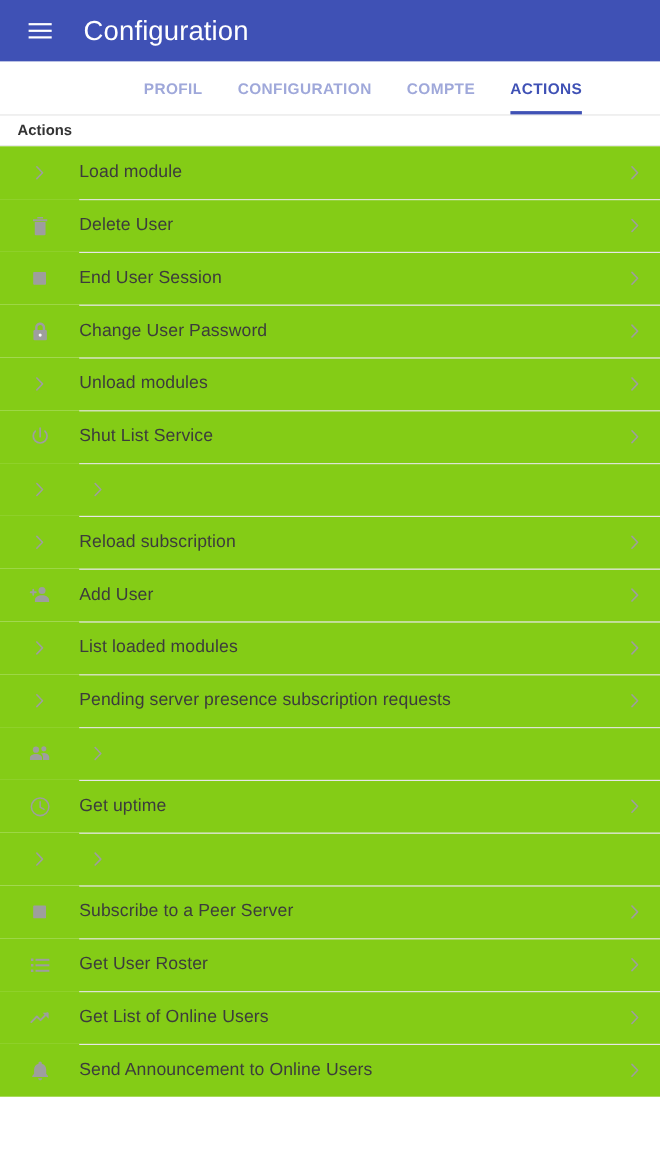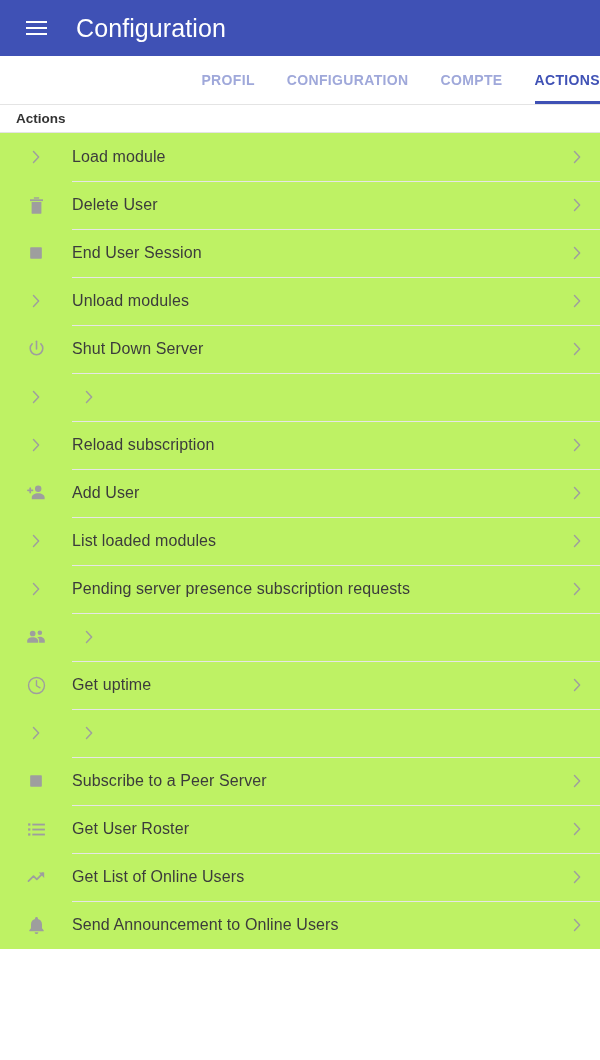"PROFIL" .tabbar { justify-content: flex-end -> center }
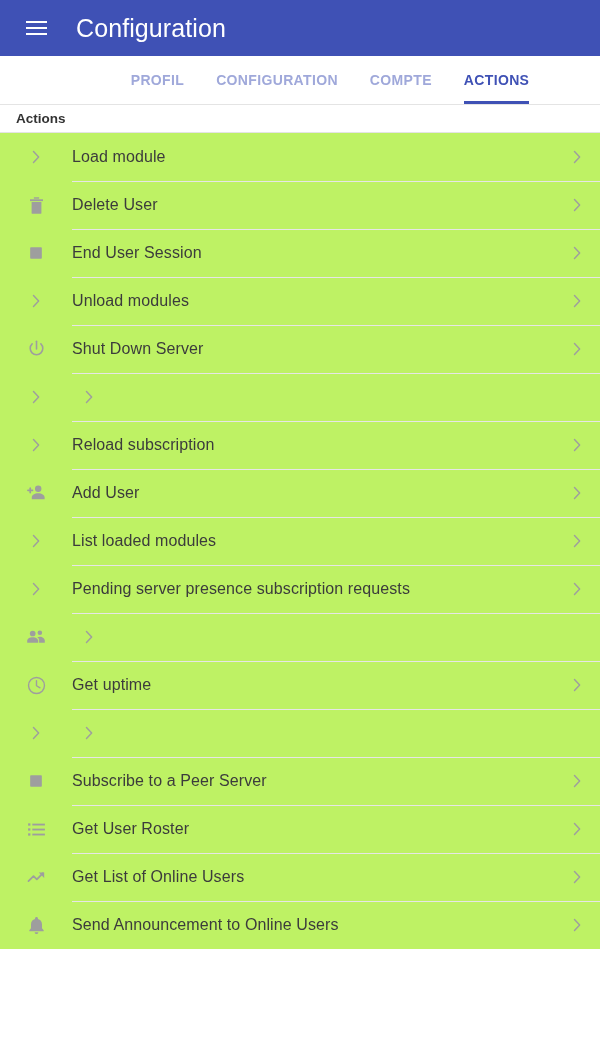"Load module" .action-row { background: #bef264 -> #84cc16 }
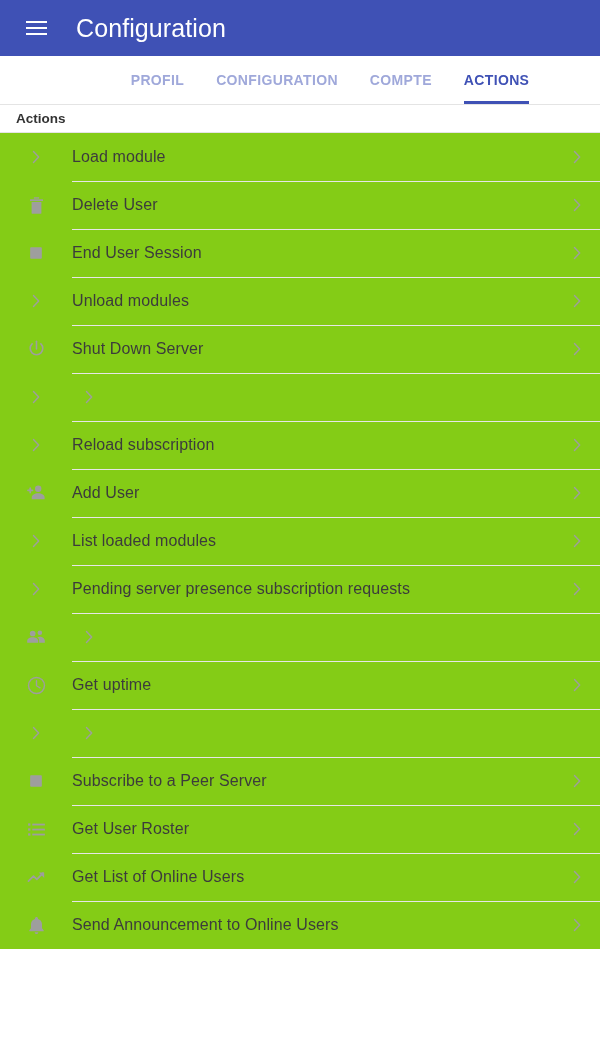"Change User Password" div.action-row { html: none -> <div> <div> <svg> <path></path> <rect></rect> <circle></circle> </svg> </div> <div>Change User Password</div> <div> <svg> <path></path> </svg> </div> </div> }
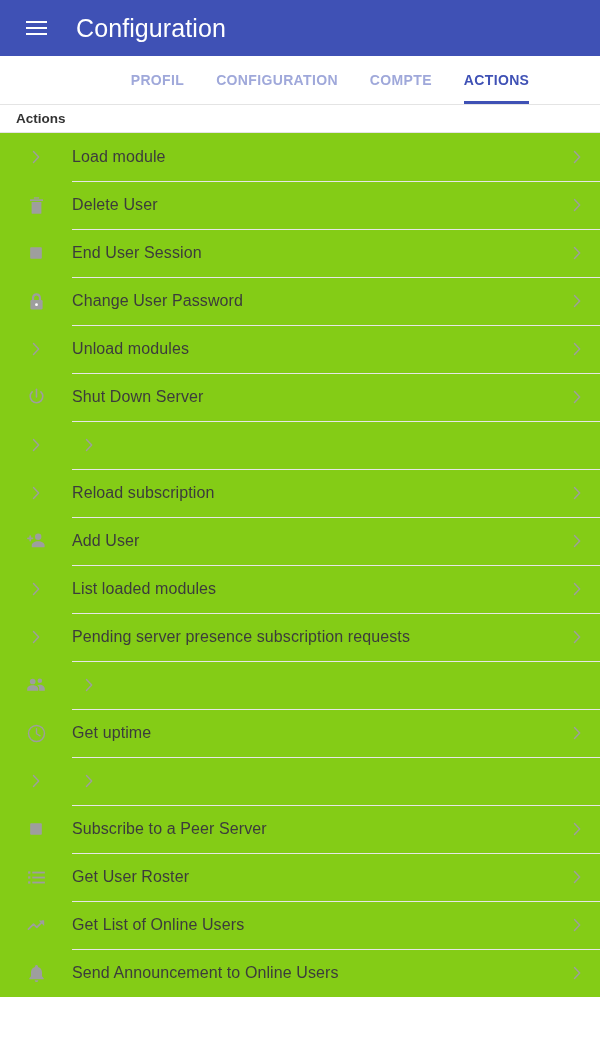"Shut Down Server" div.row-label { text: Down Server -> List Service }
